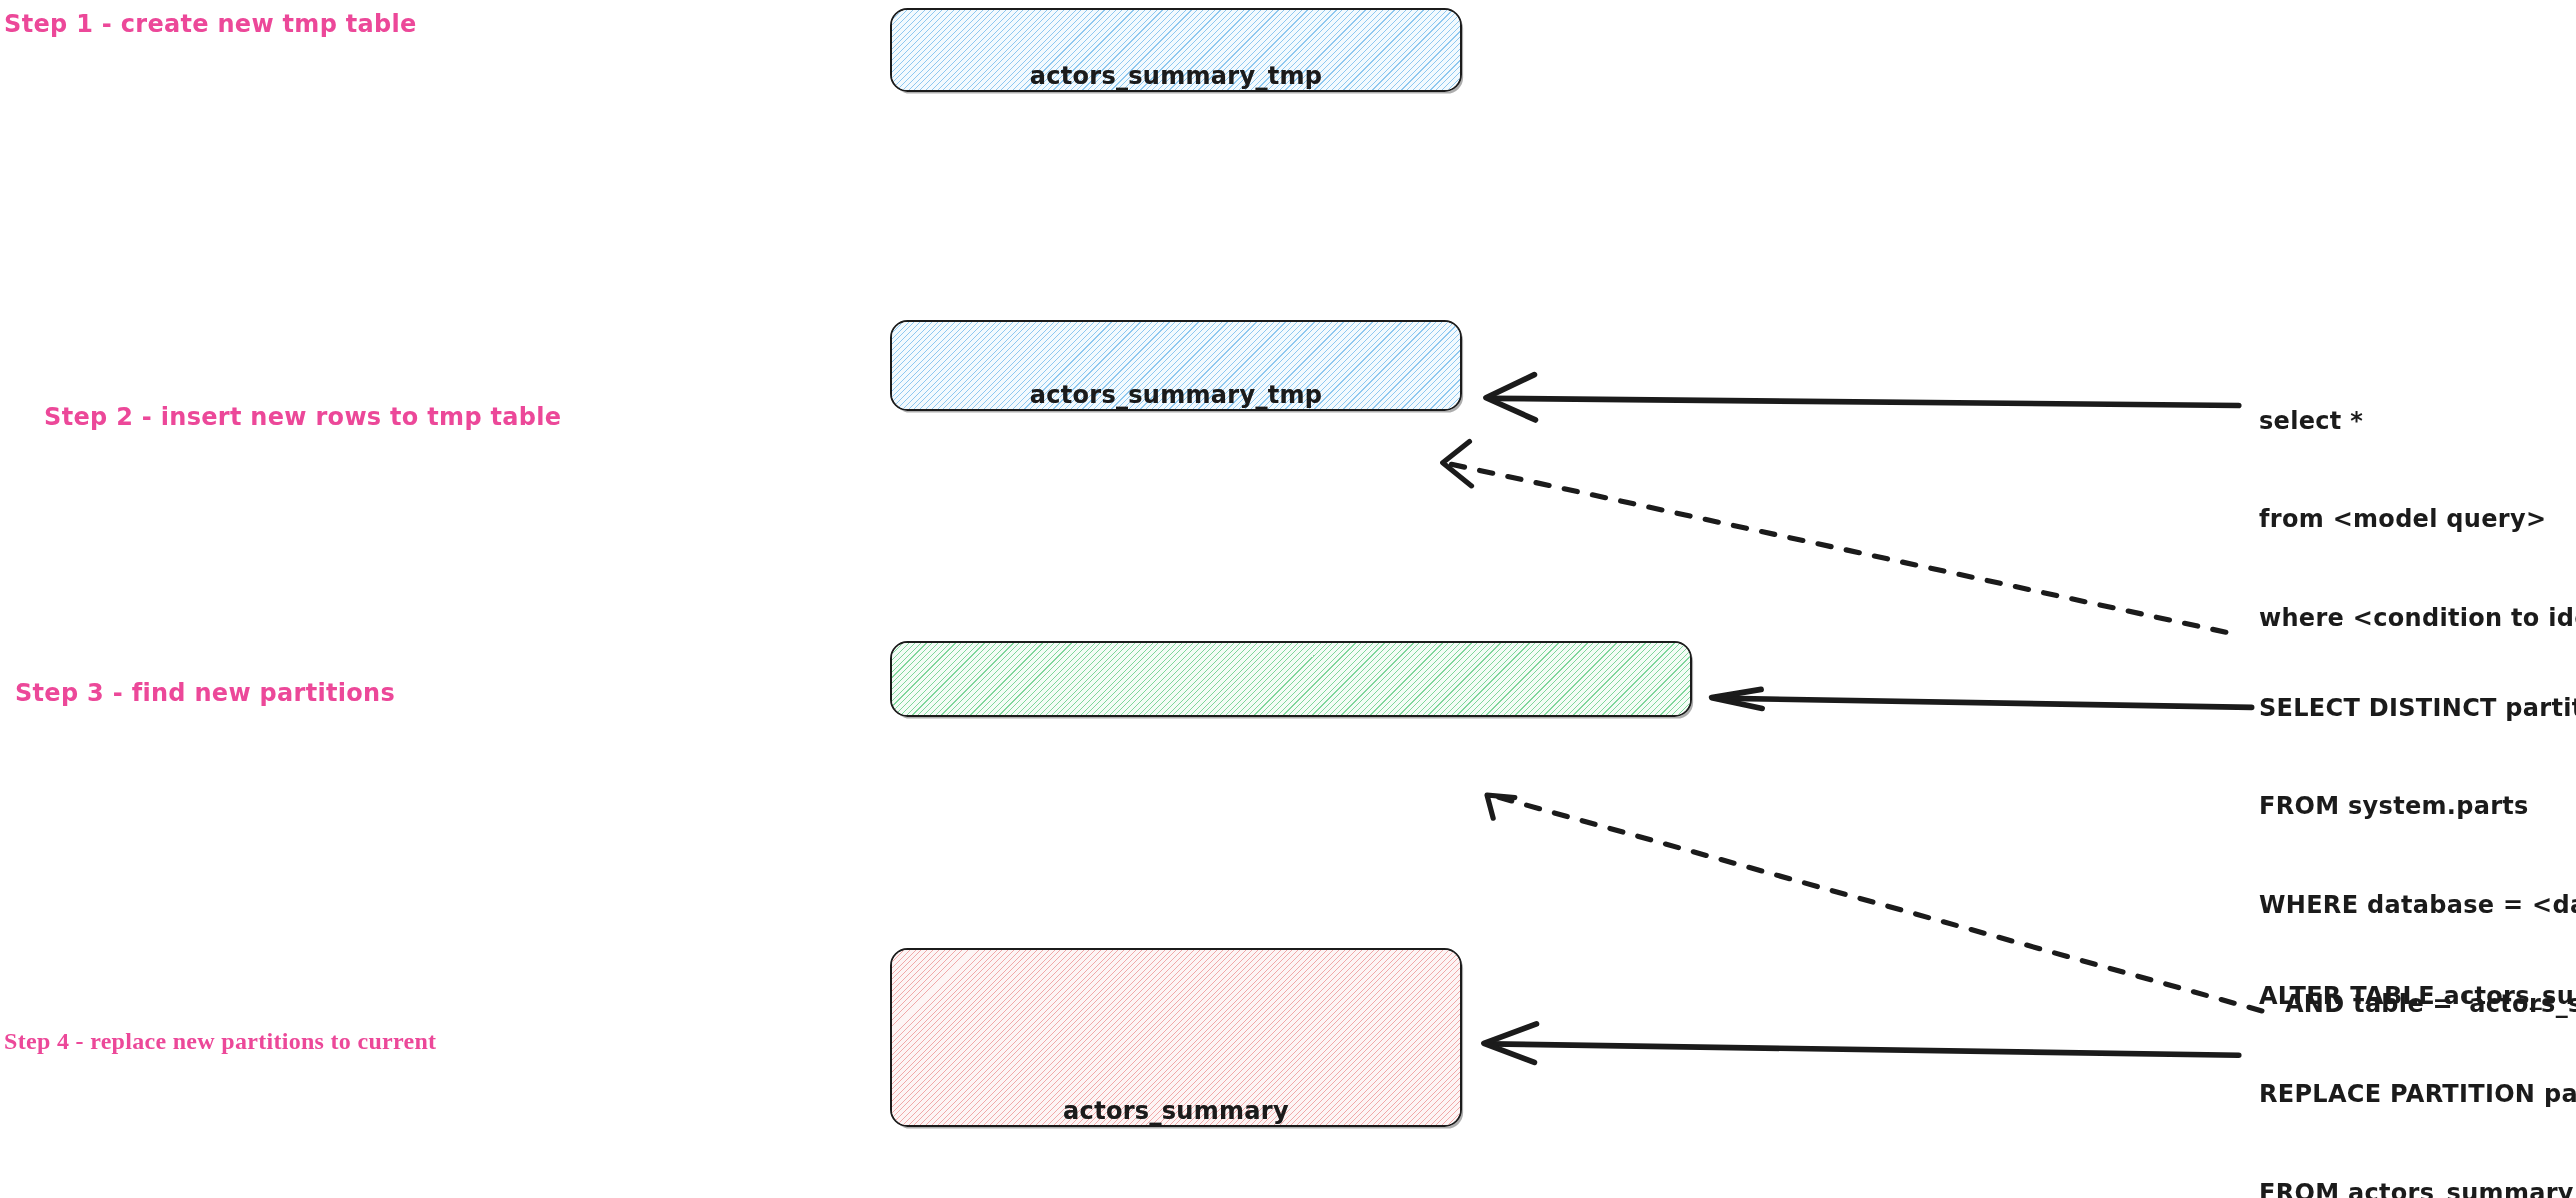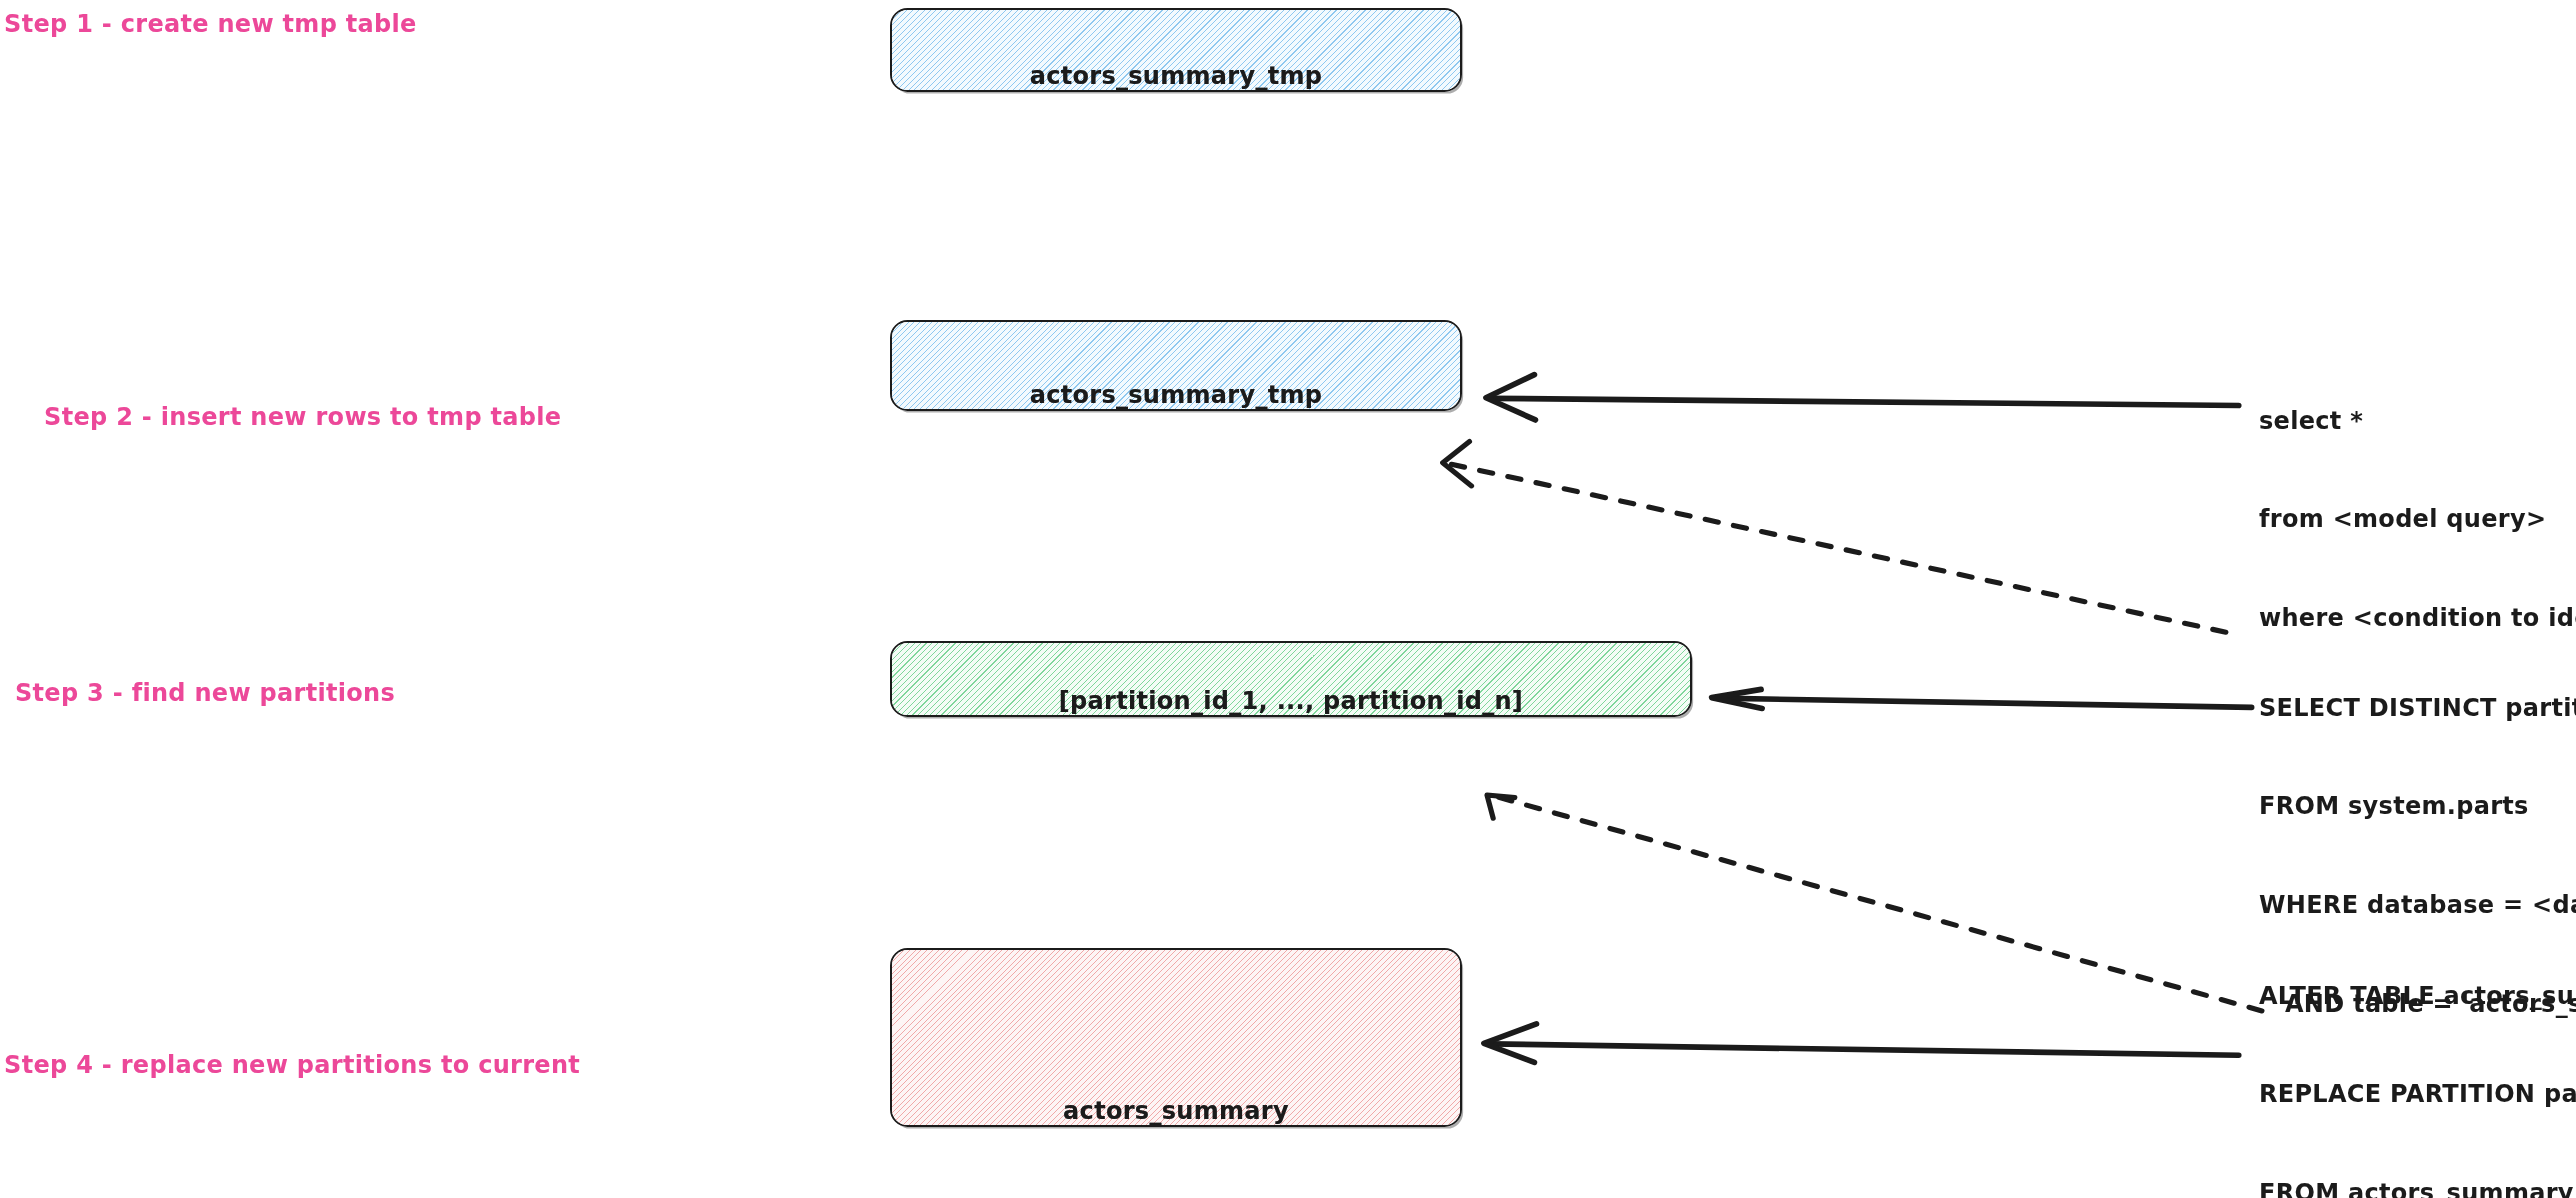"[partition_id_1, ..., partition_id_n]" span.node-label { html: <span>[partition_id_1, ..., partition_id_n]</span> -> none }
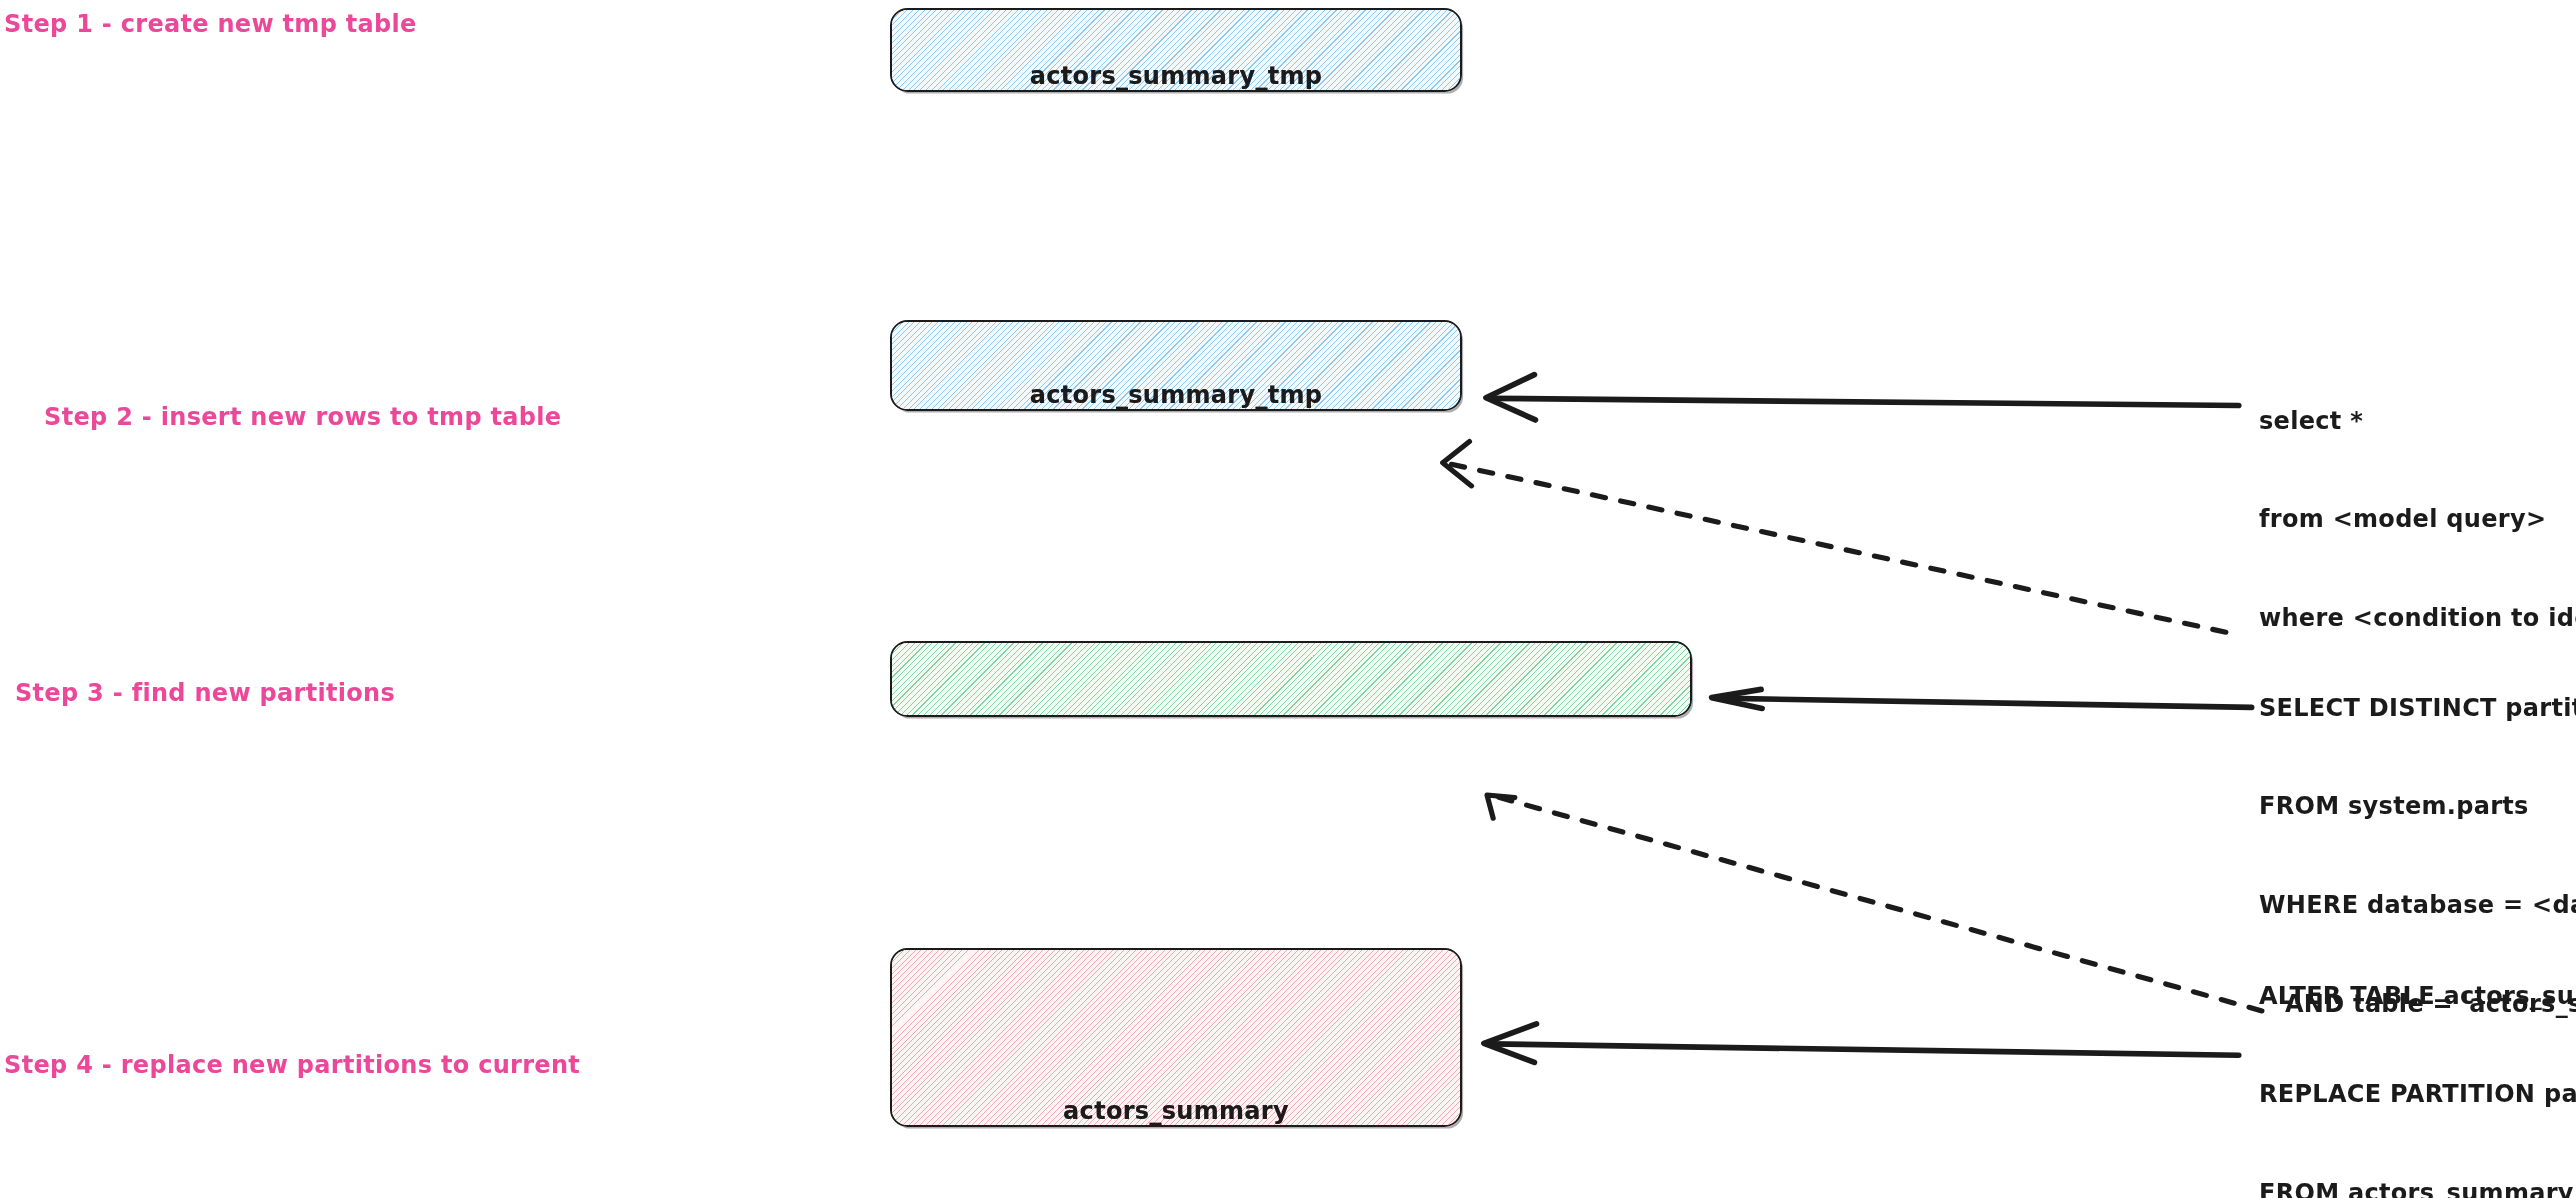"Step 4 - replace new" div.step-label { font-family: none -> Liberation Serif, serif; top: 1052px -> 1028px }
